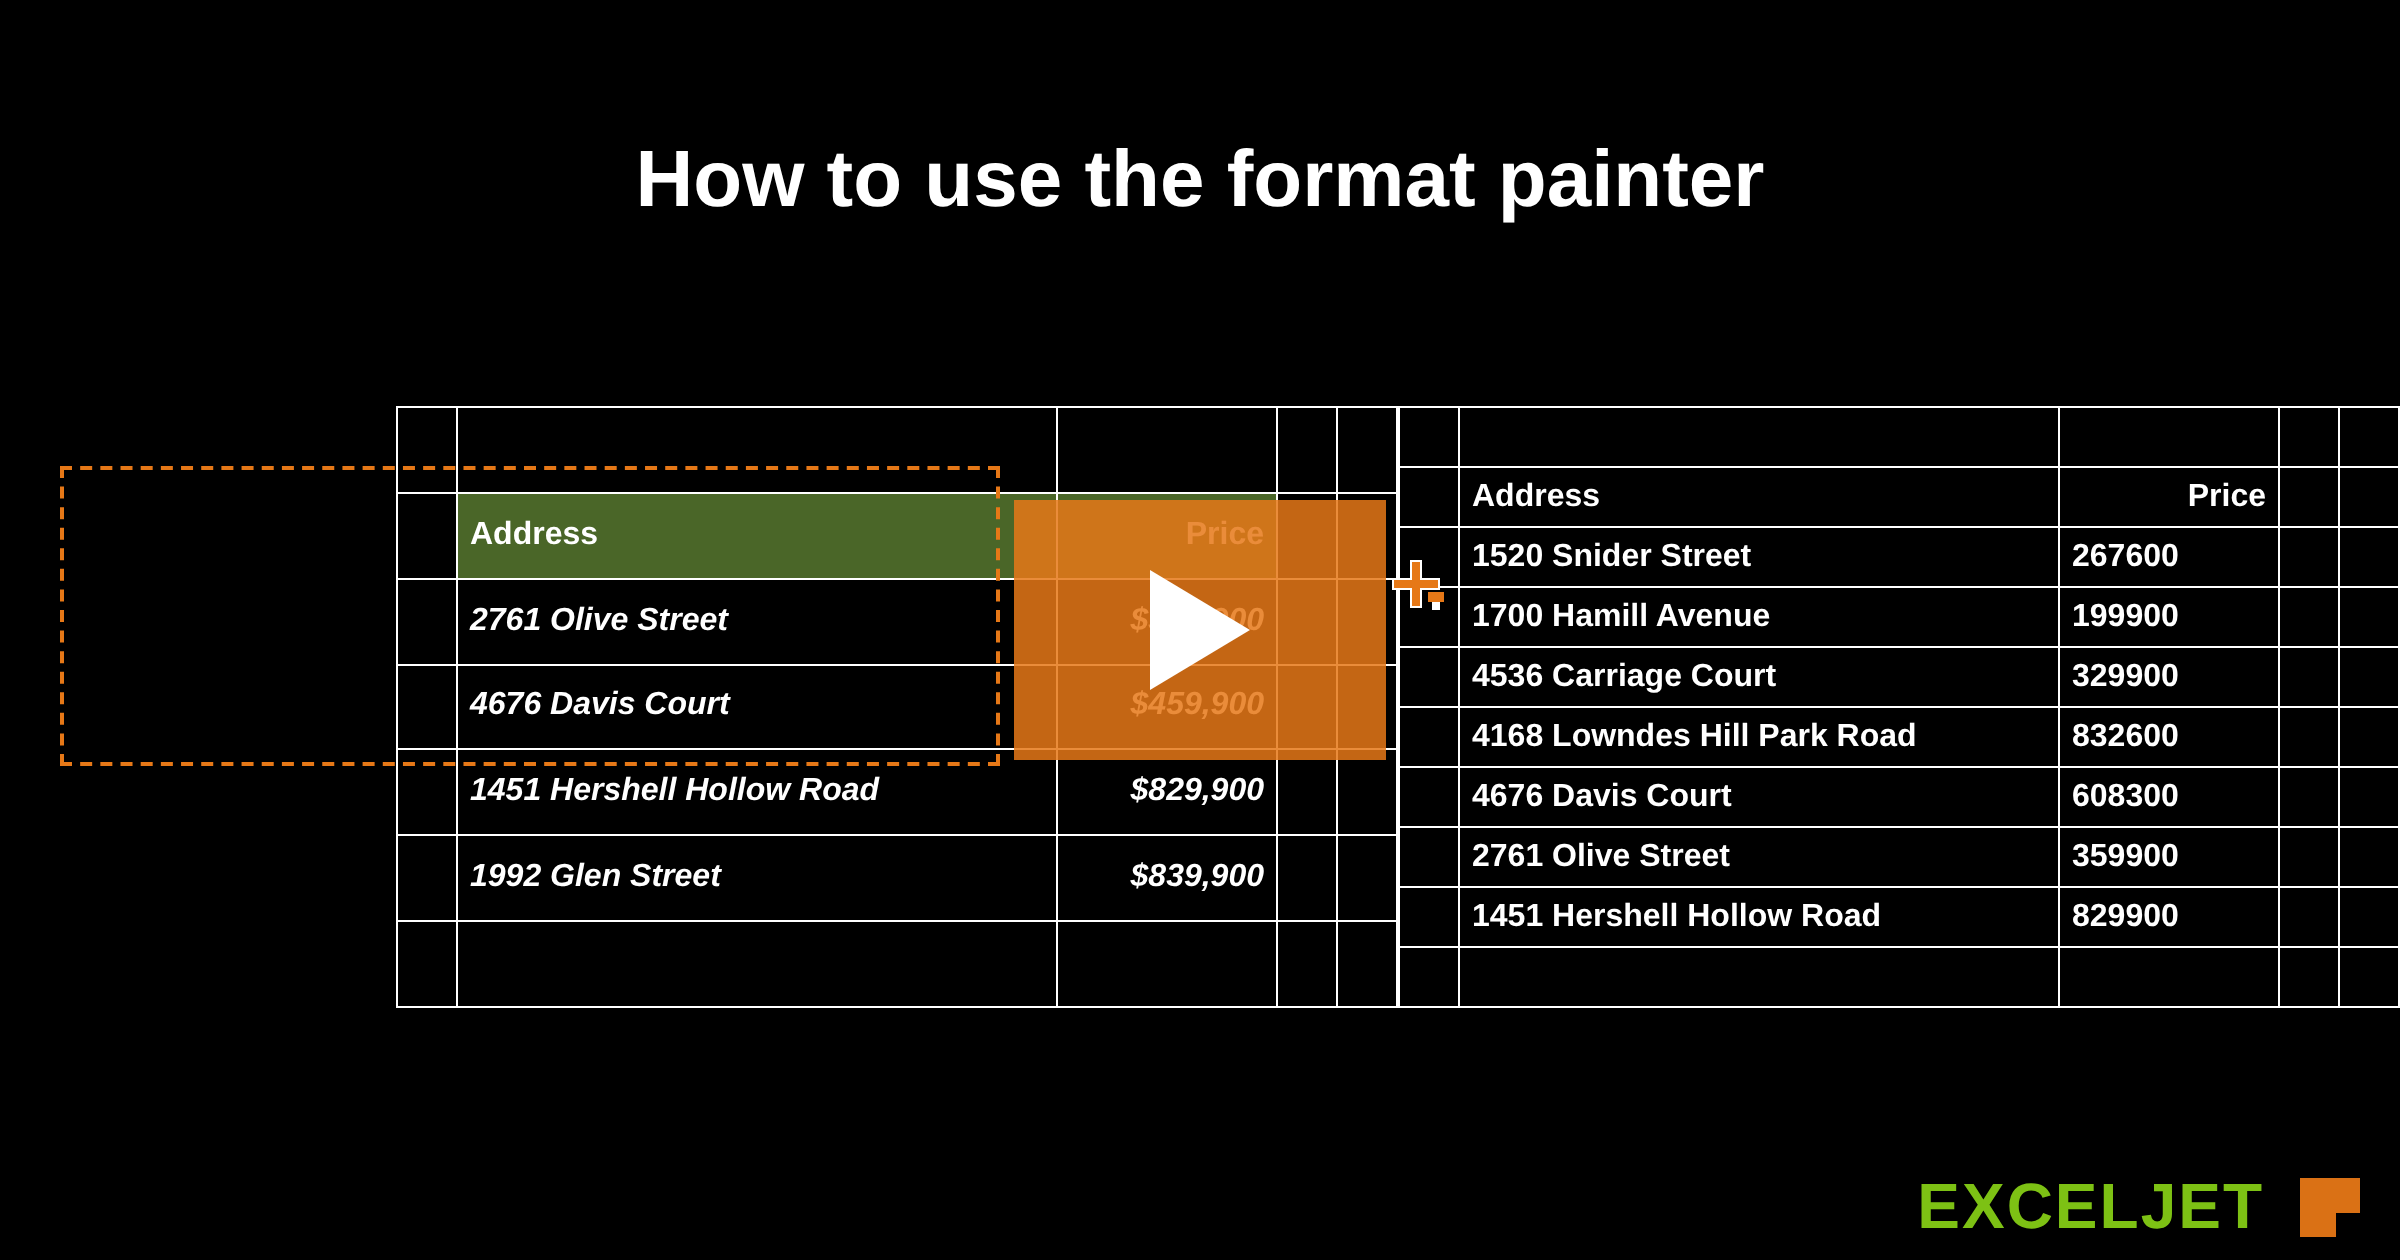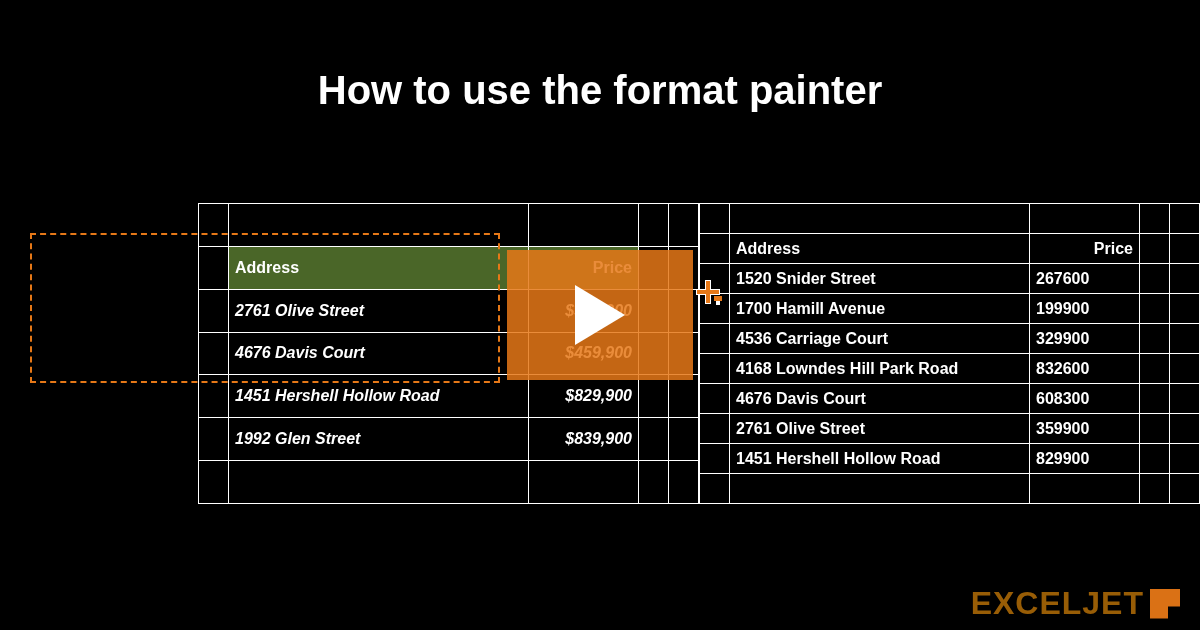"EXCELJET" .logo { color: #a16207 -> #84cc16; gap: 6px -> 18px }
